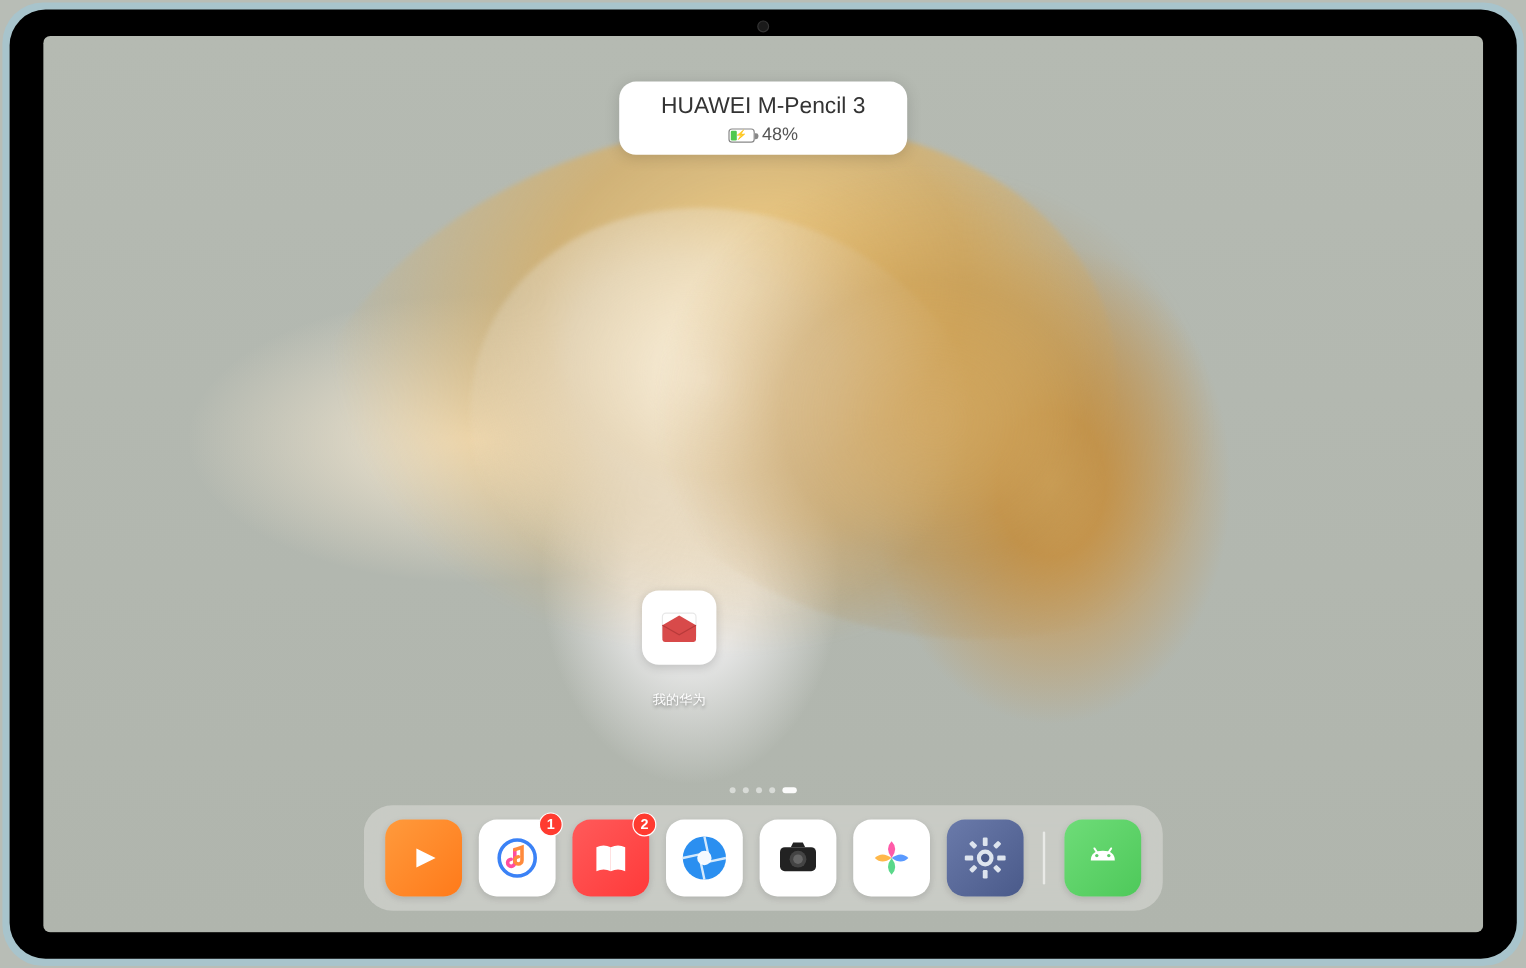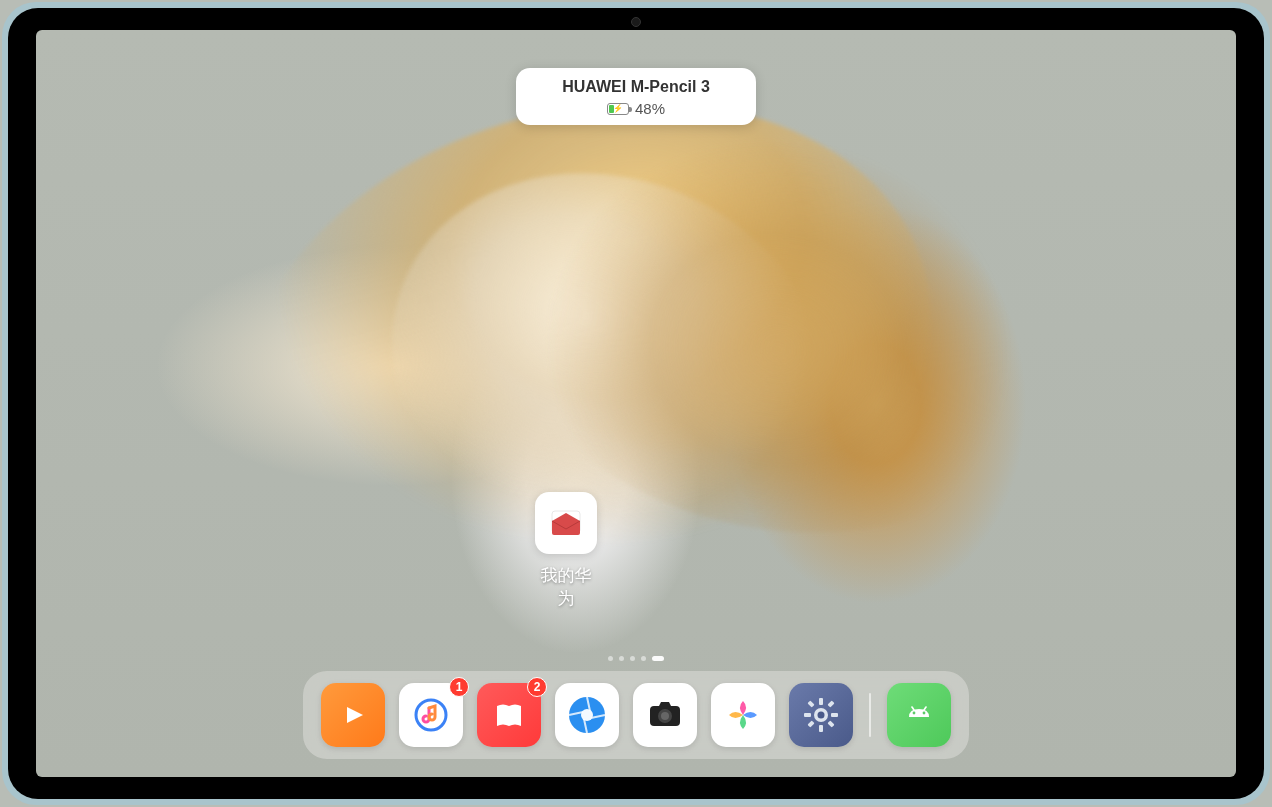"HUAWEI M-Pencil 3" .notif-title { font-size: 16px -> 19px; font-weight: 700 -> 400 }
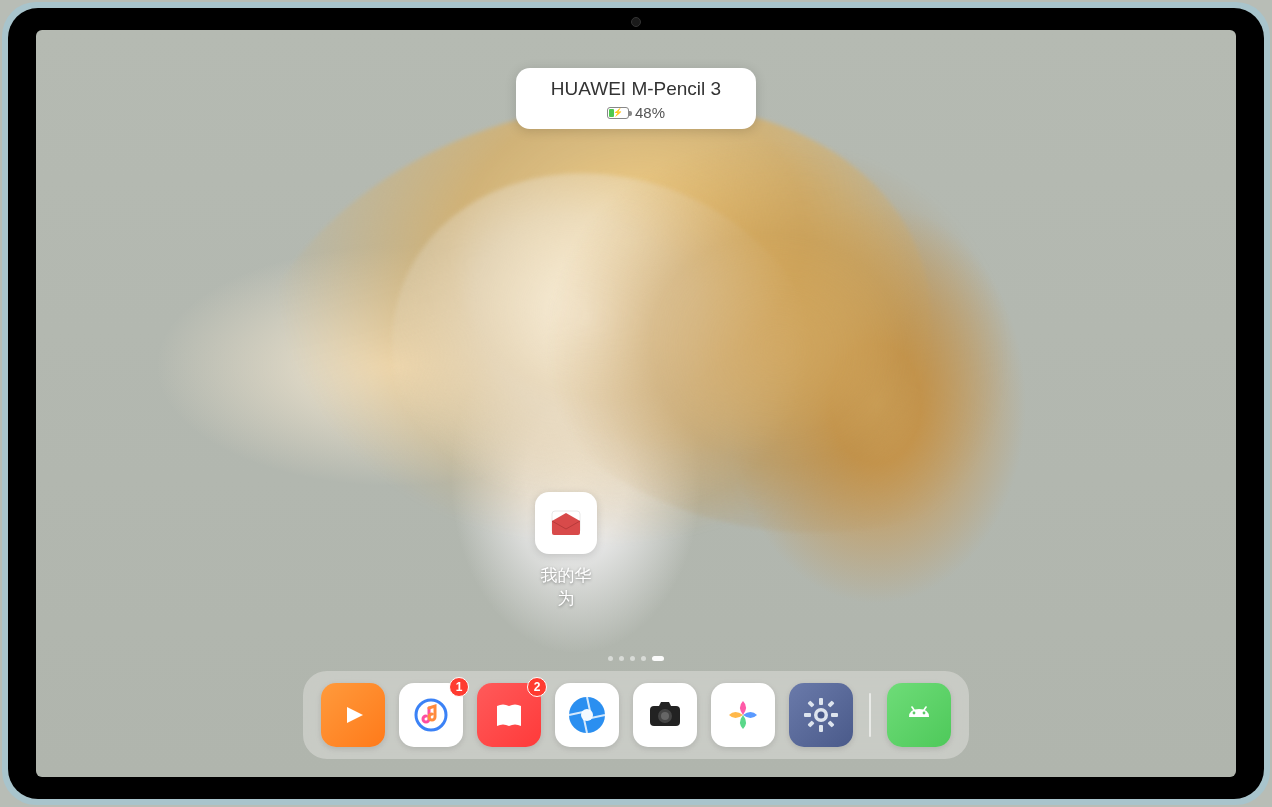"我的华为" .home-app-label { font-size: 17px -> 11px; margin-top: 10px -> 22px }
